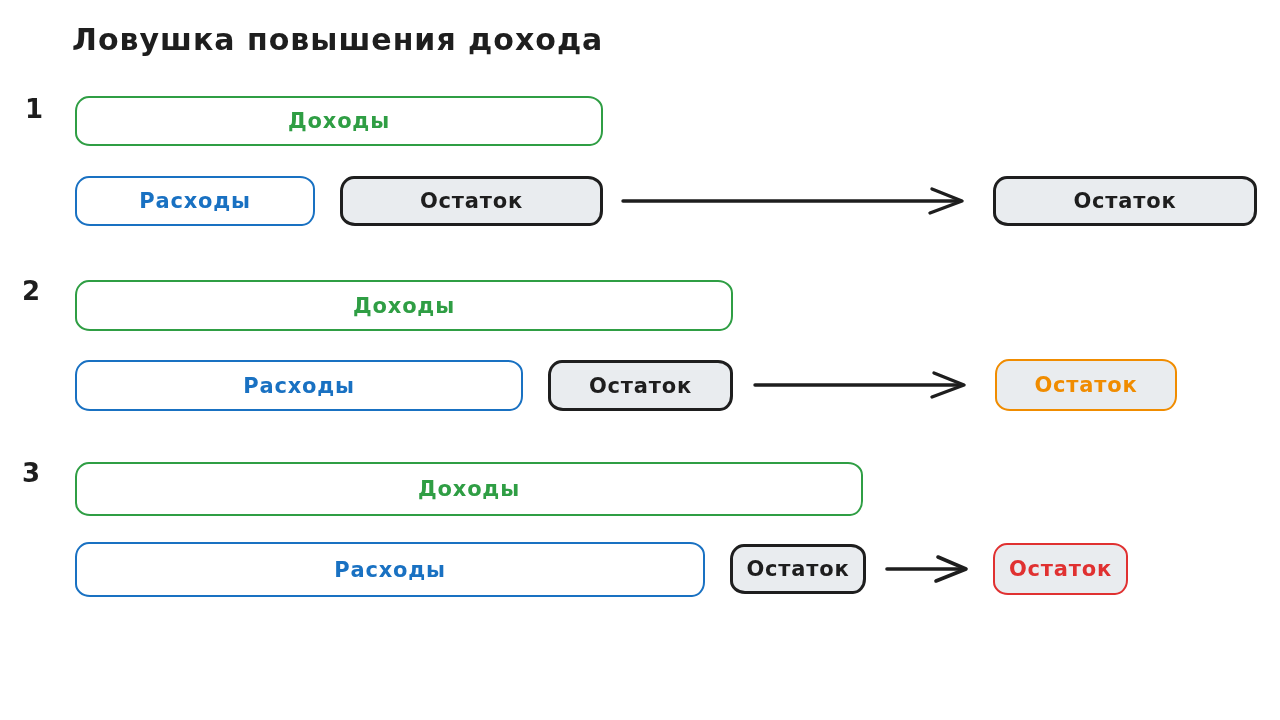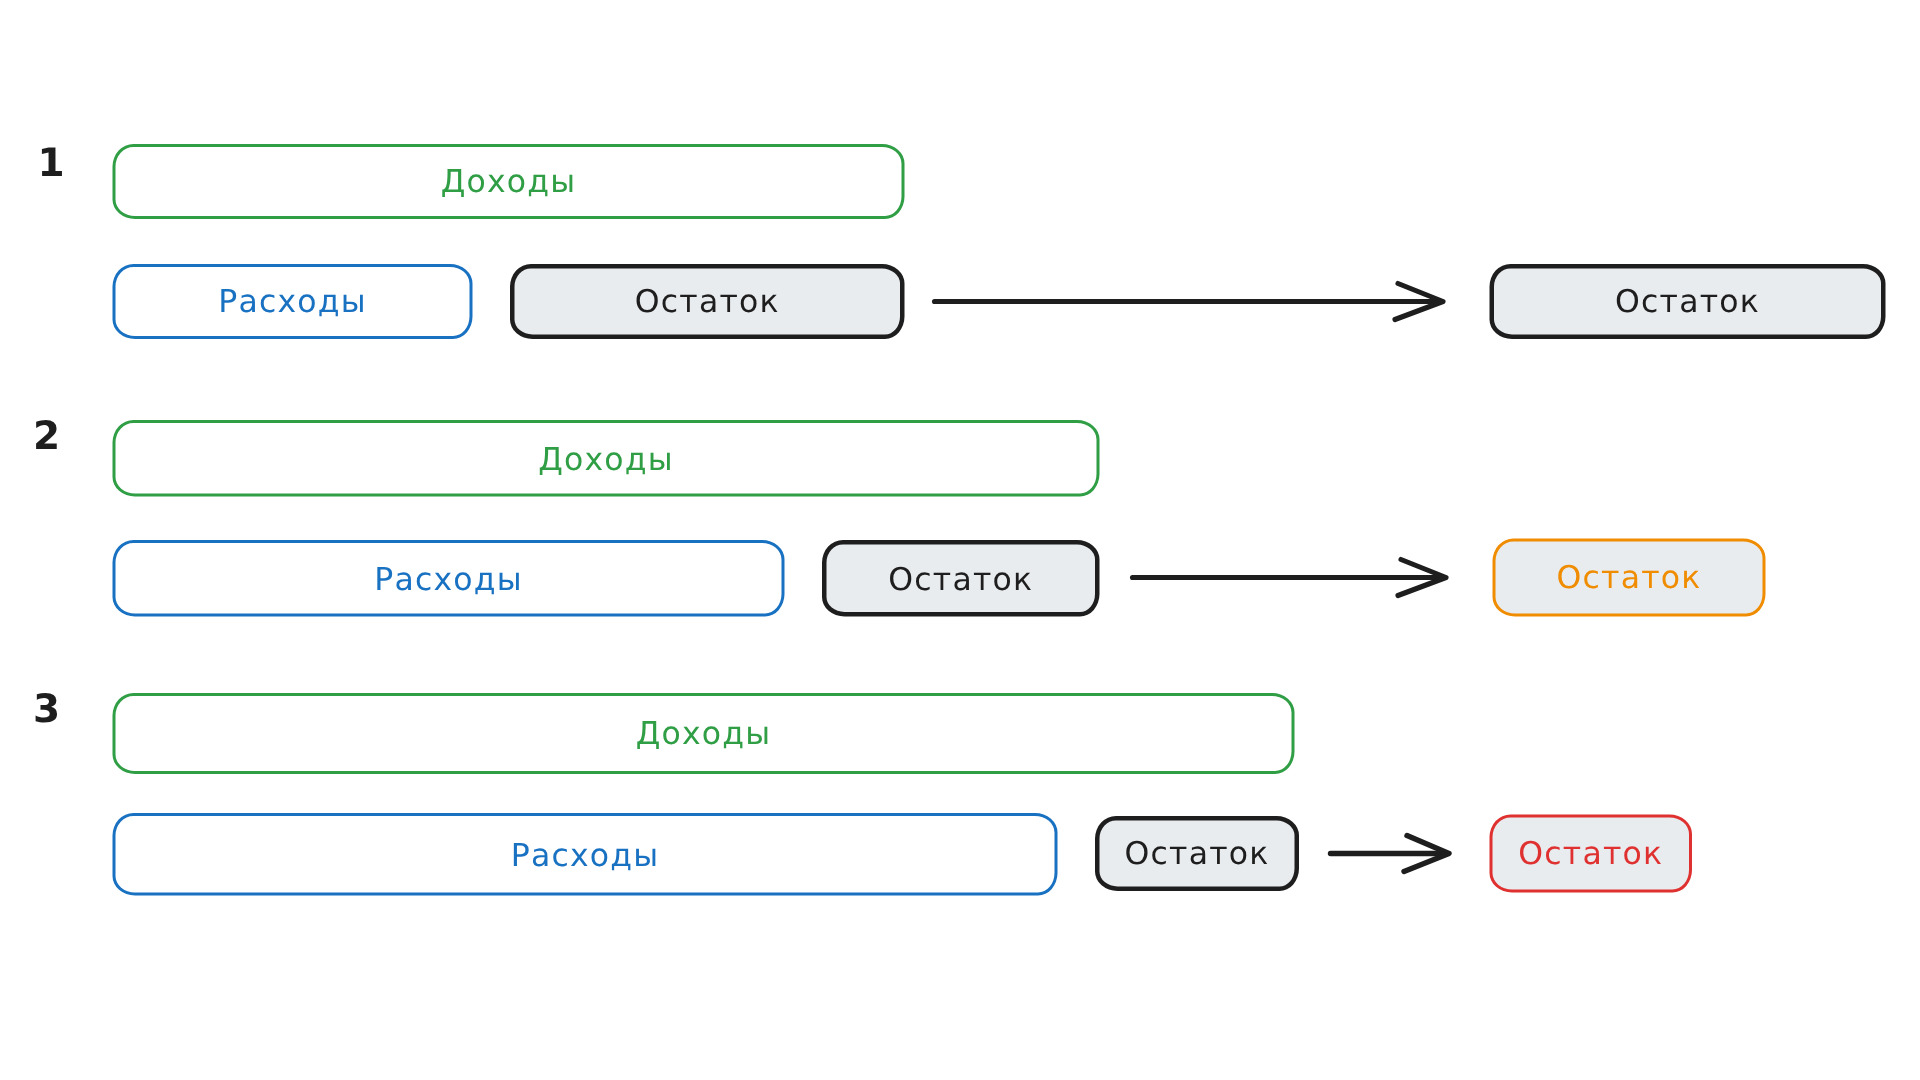"Ловушка повышения дохода" div.title { html: none -> <div>Ловушка повышения дохода</div> }
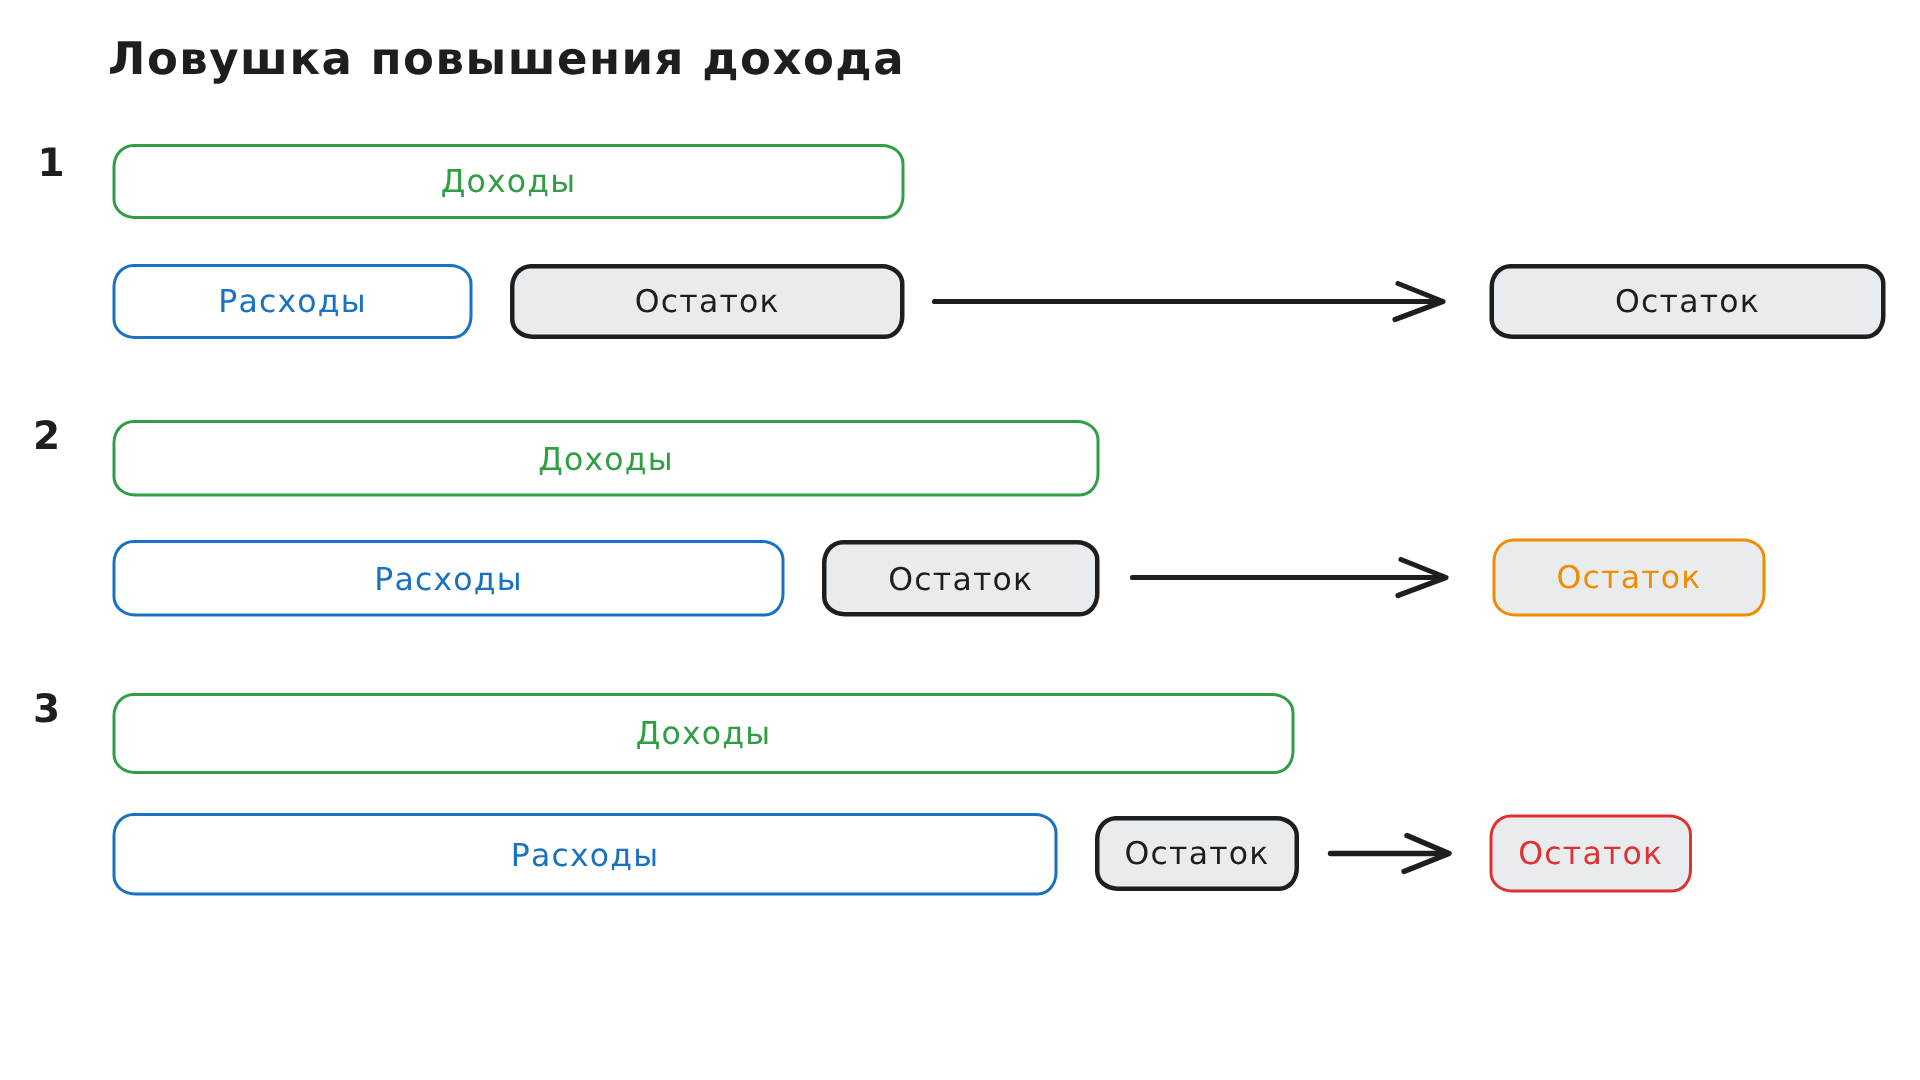"Доходы" .box { font-weight: 400 -> 700 }
